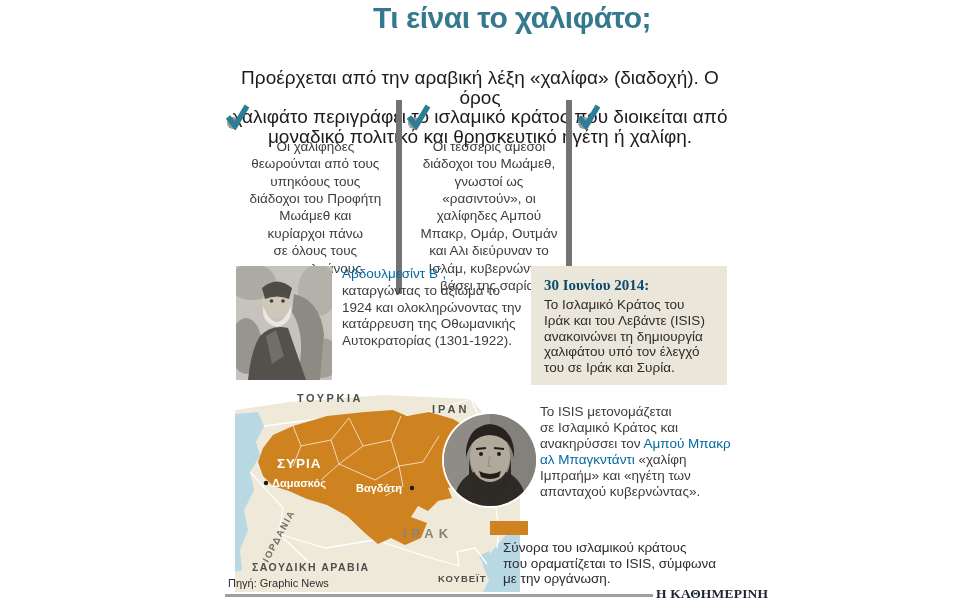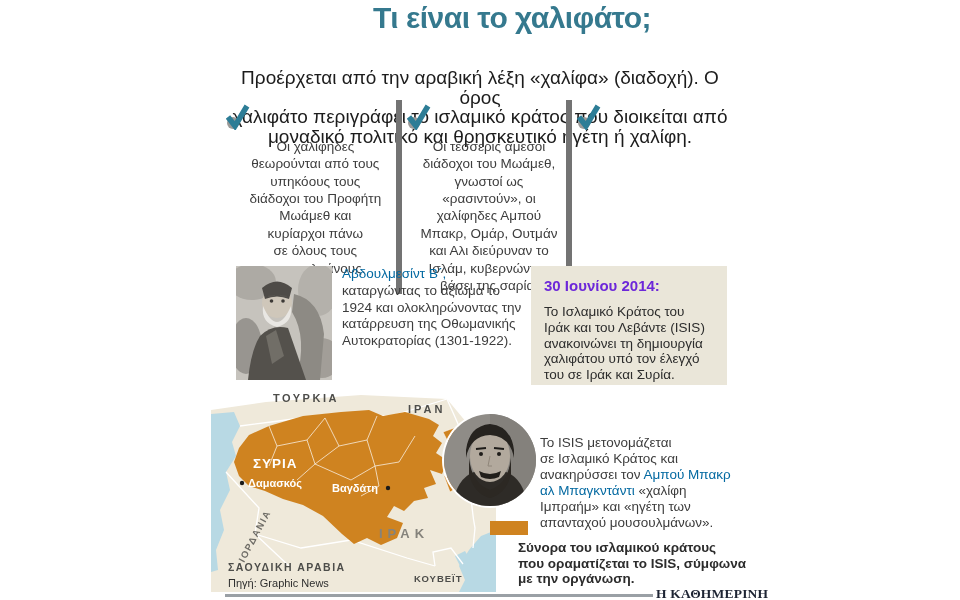"30 Ιουνίου 2014:" .event-date { color: #6d28d9 -> #0c4a6e; font-family: none -> Liberation Serif, serif; margin-bottom: 10px -> 3px }
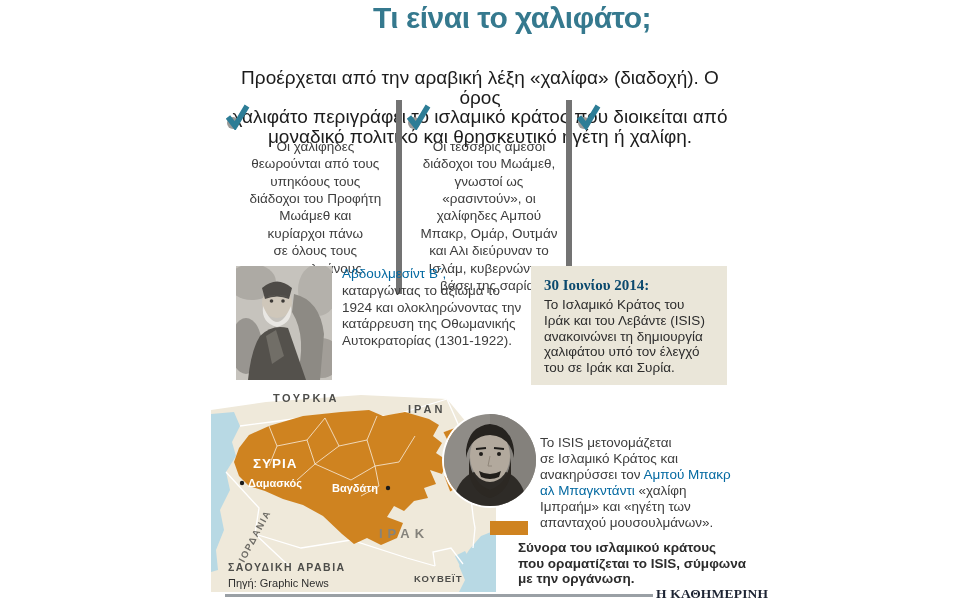"ΤΟΥΡΚΙΑ" .map-wrap { left: 211px -> 235px }
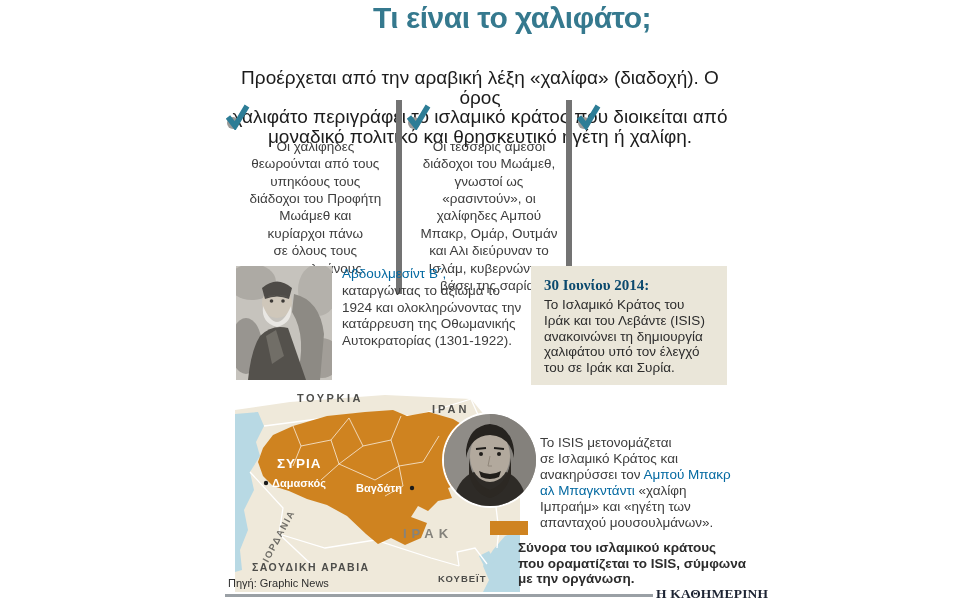"Το ISIS μετονομάζεται" .isis-text { margin-top: 31px -> none }
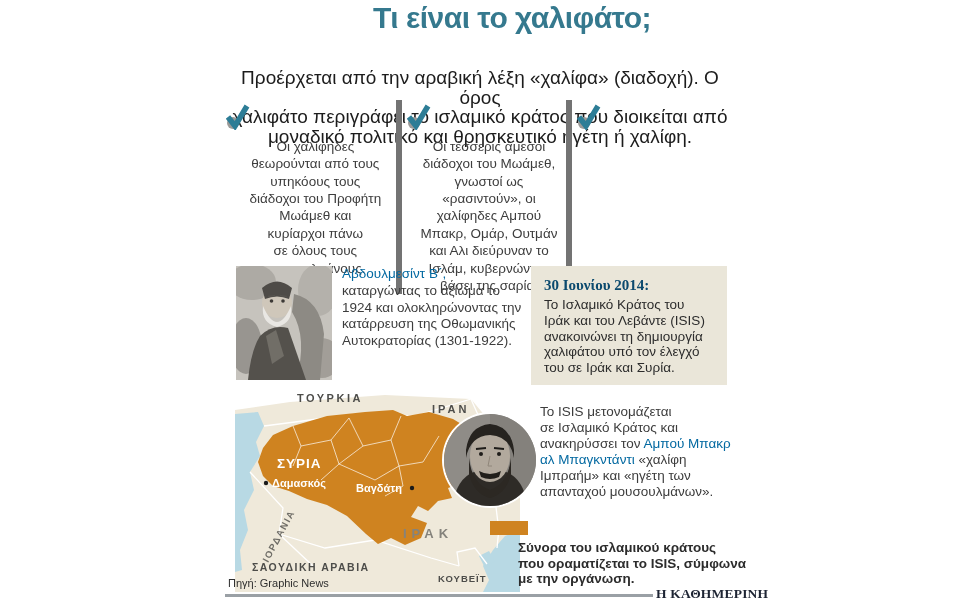"«χαλίφη" span { text: μουσουλμάνων -> κυβερνώντας }
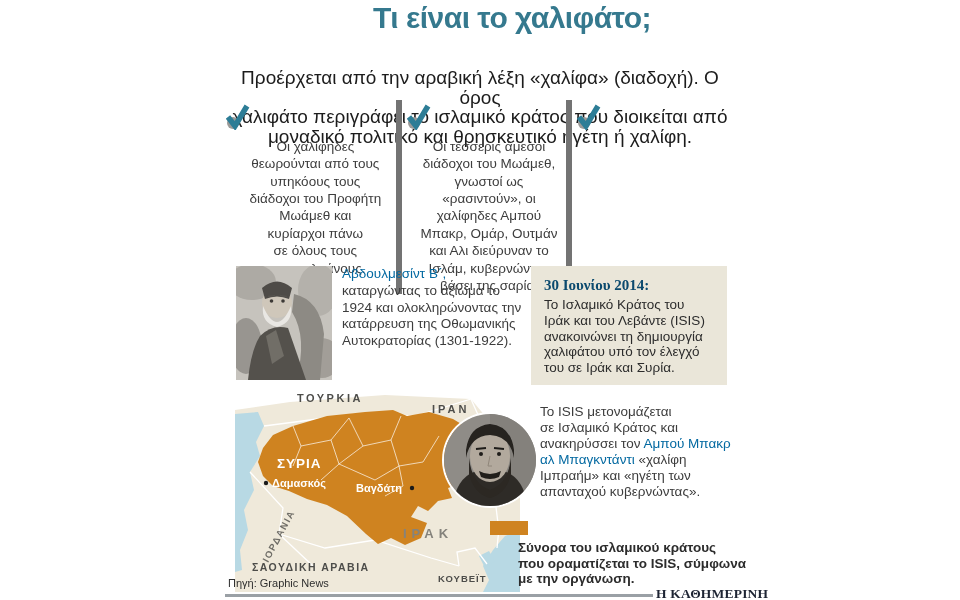"Σύνορα του ισλαμικού κράτους" .legend-text { font-weight: 700 -> 400; left: 518px -> 503px }
